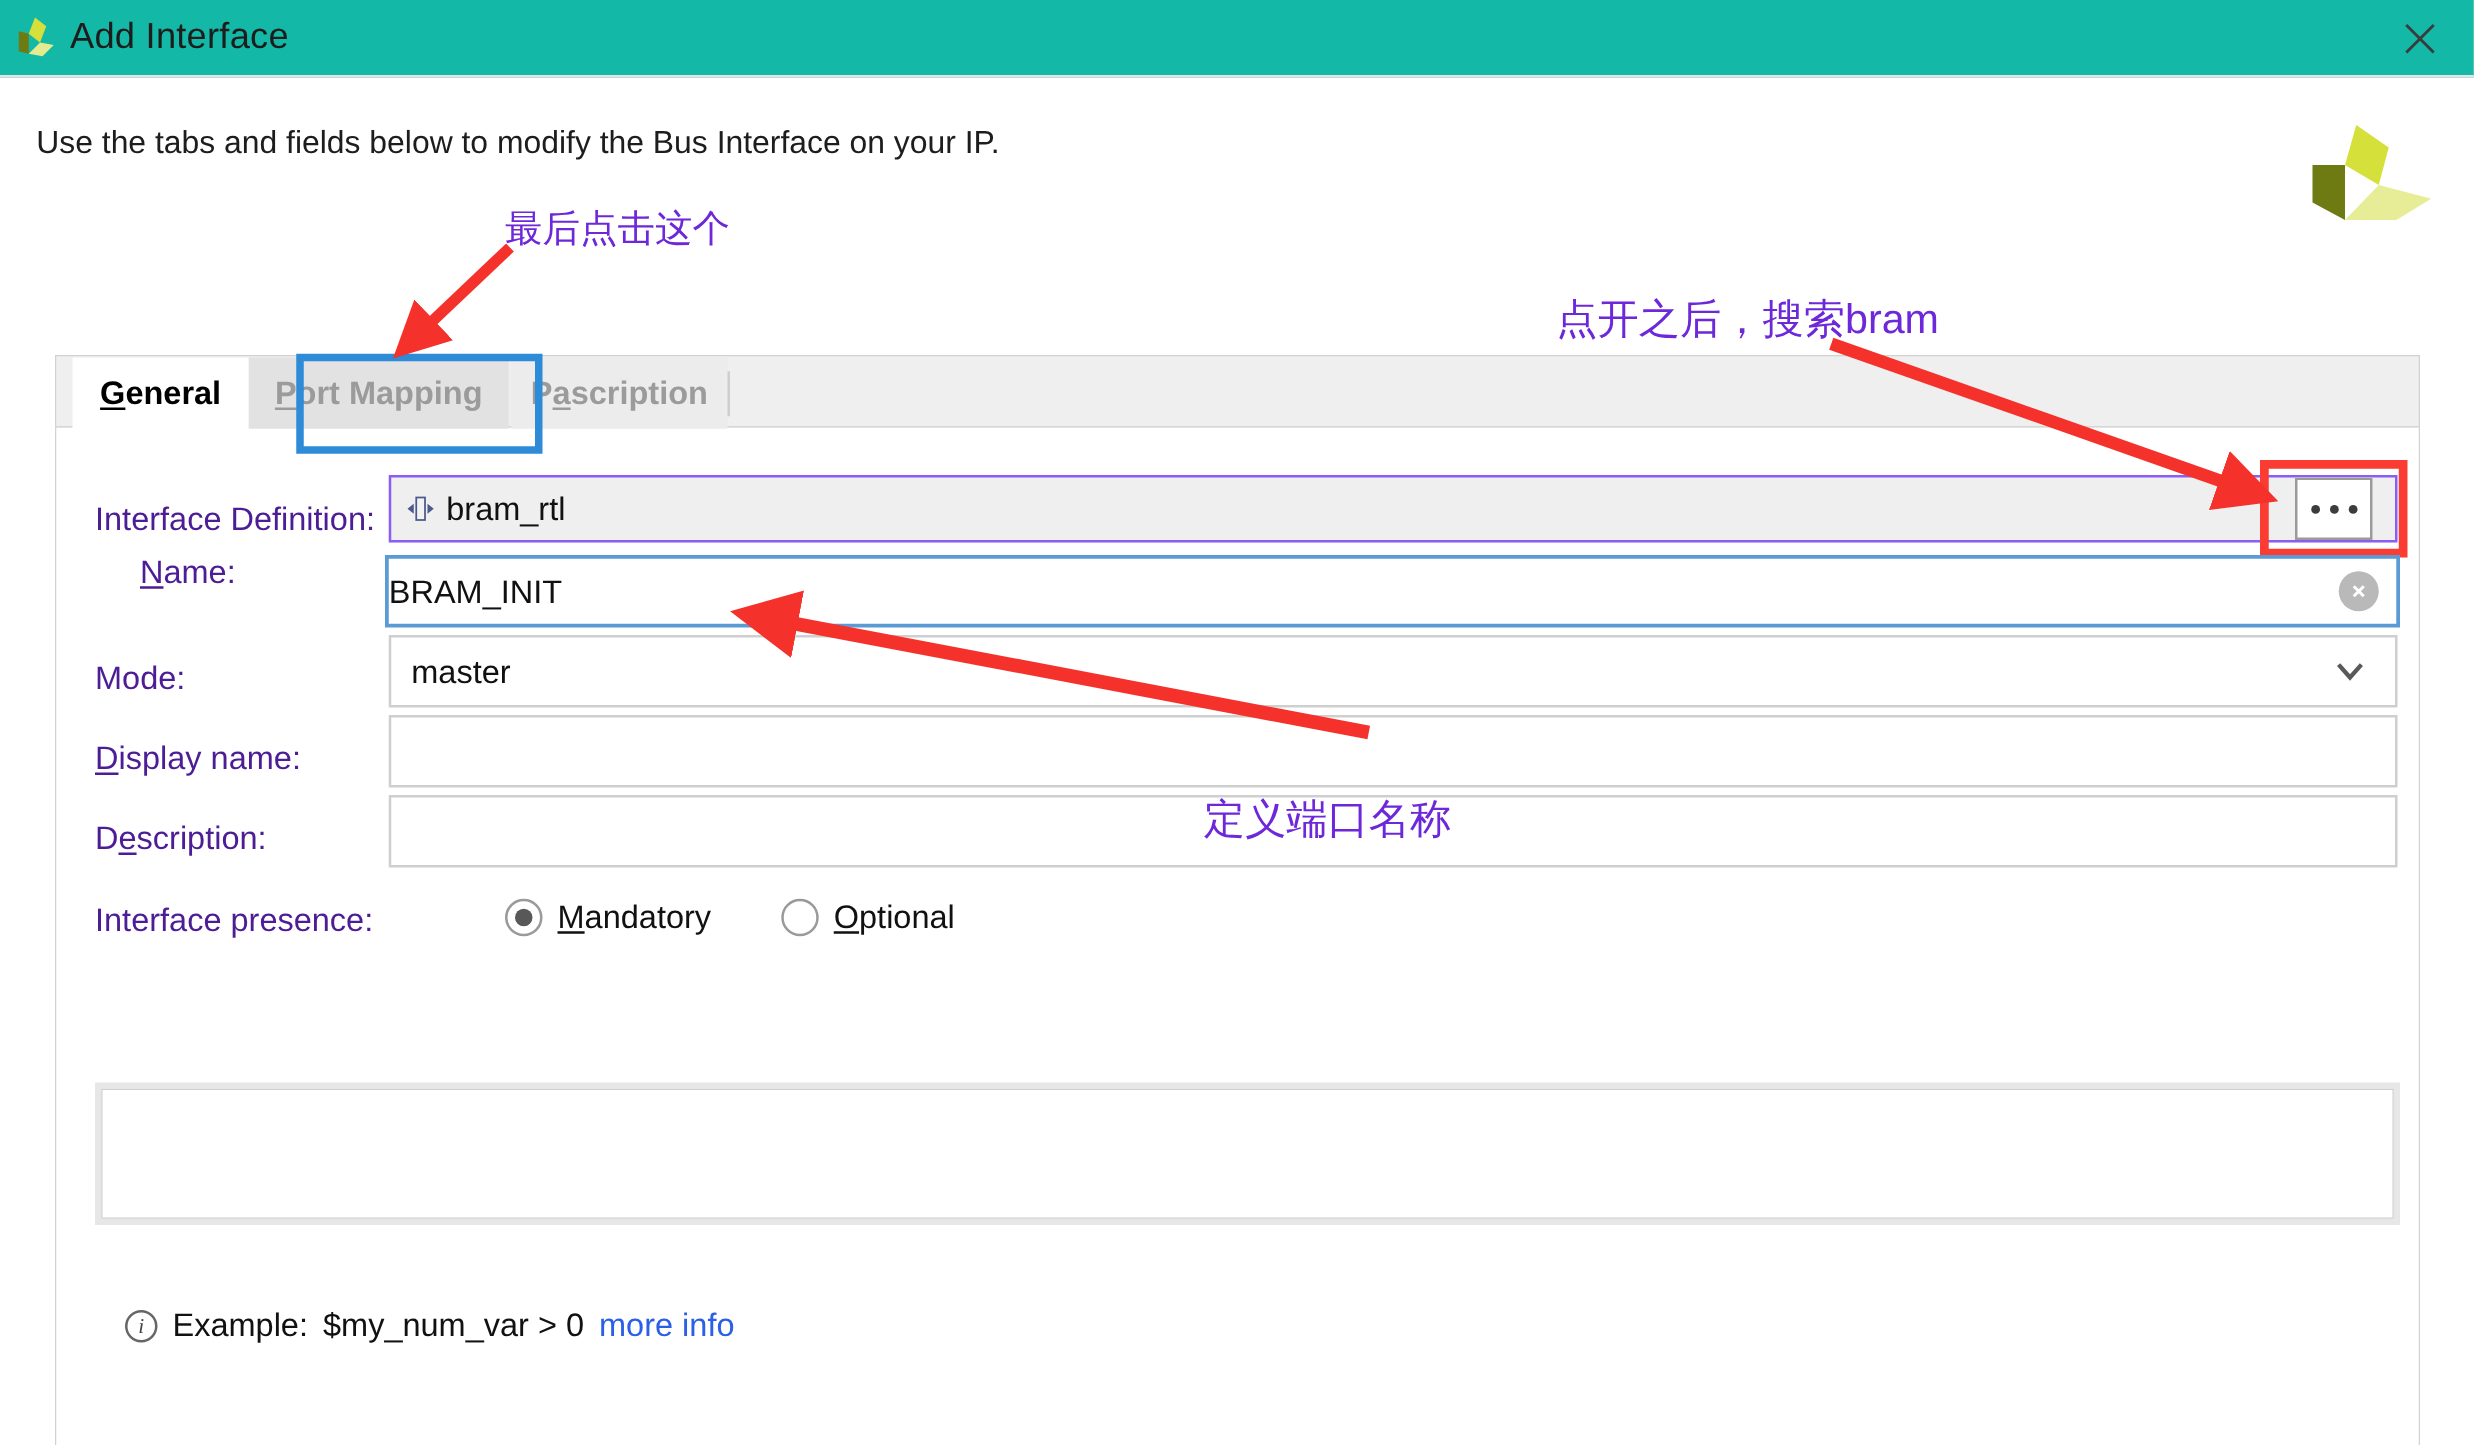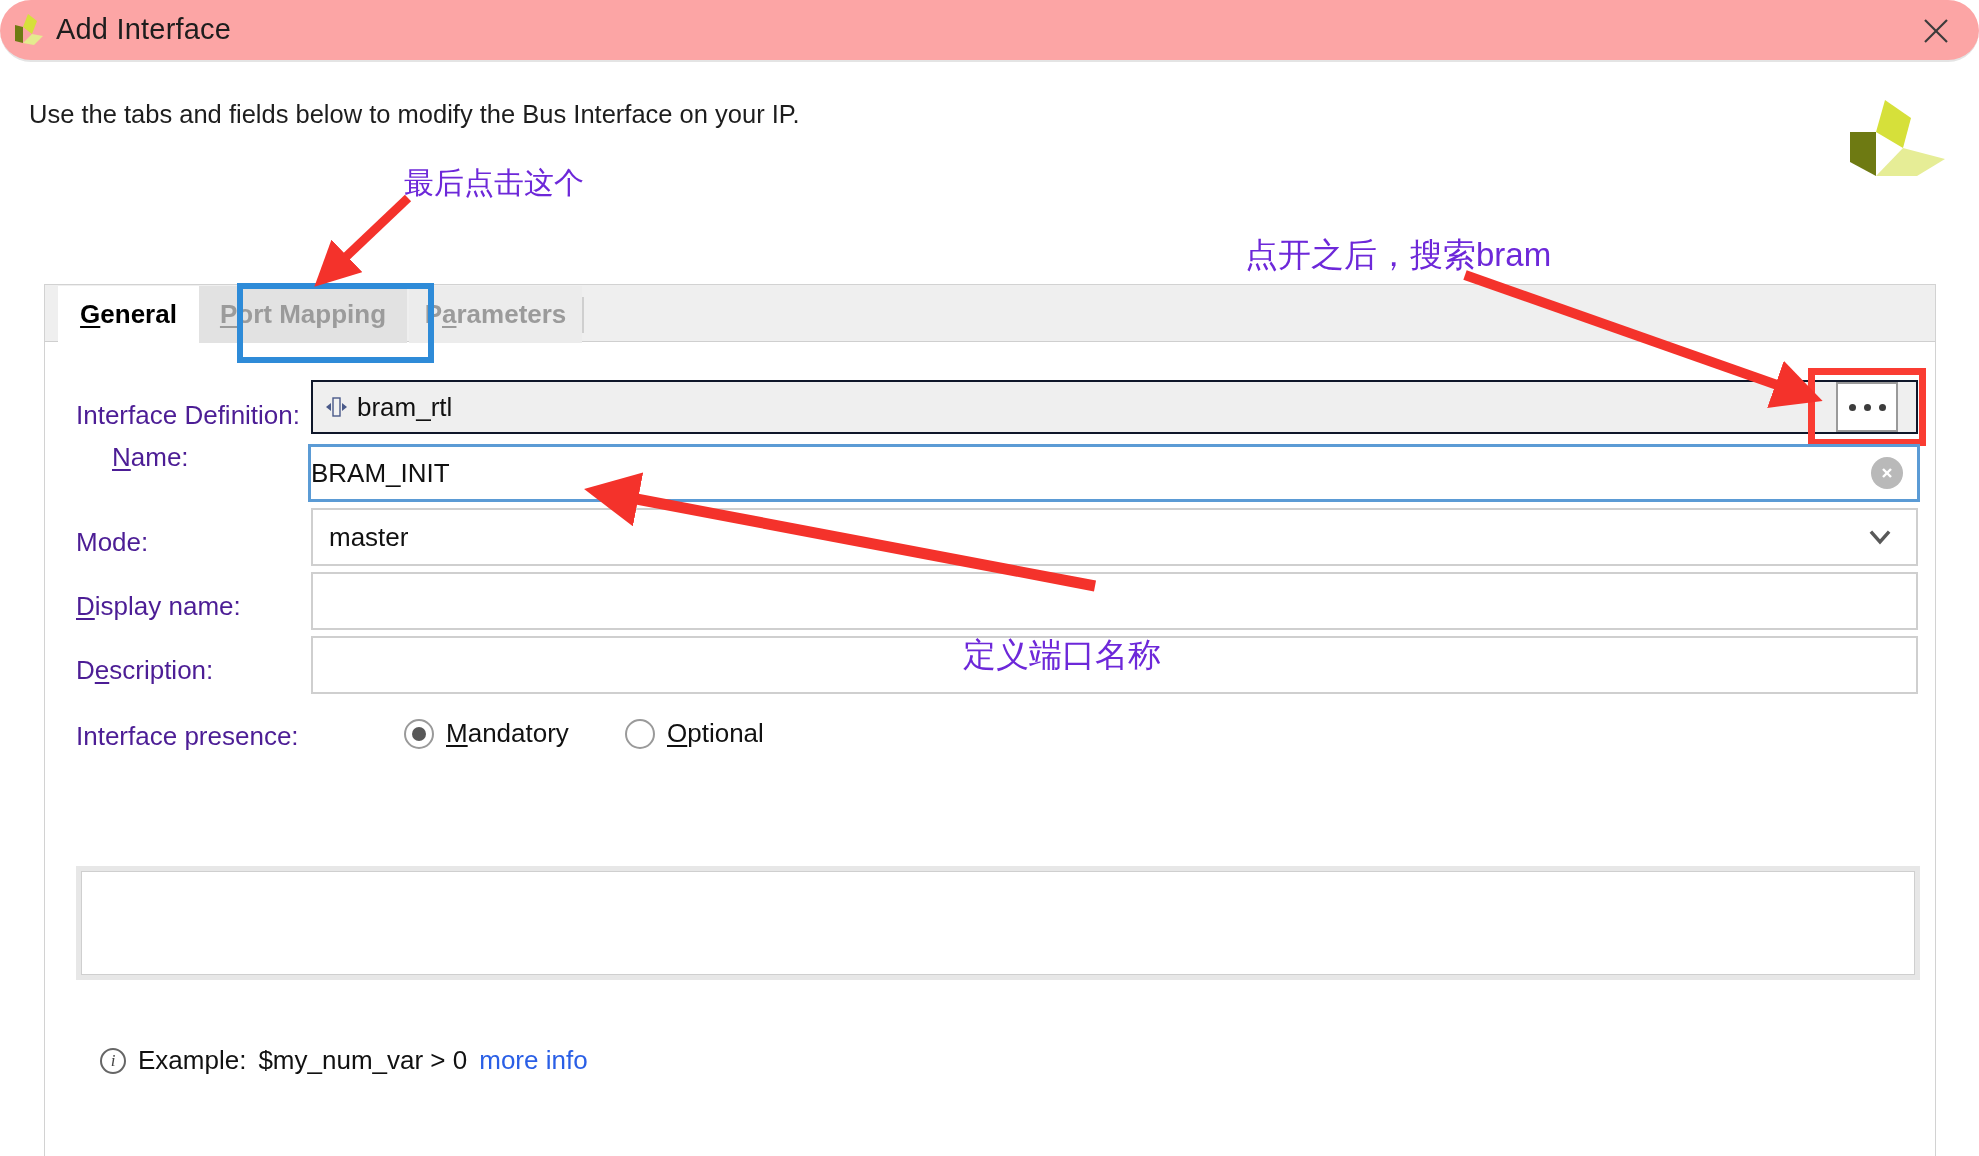"Add Interface" #titlebar { background: #fca5a5 -> #14b8a6; border-radius: 31px -> none }
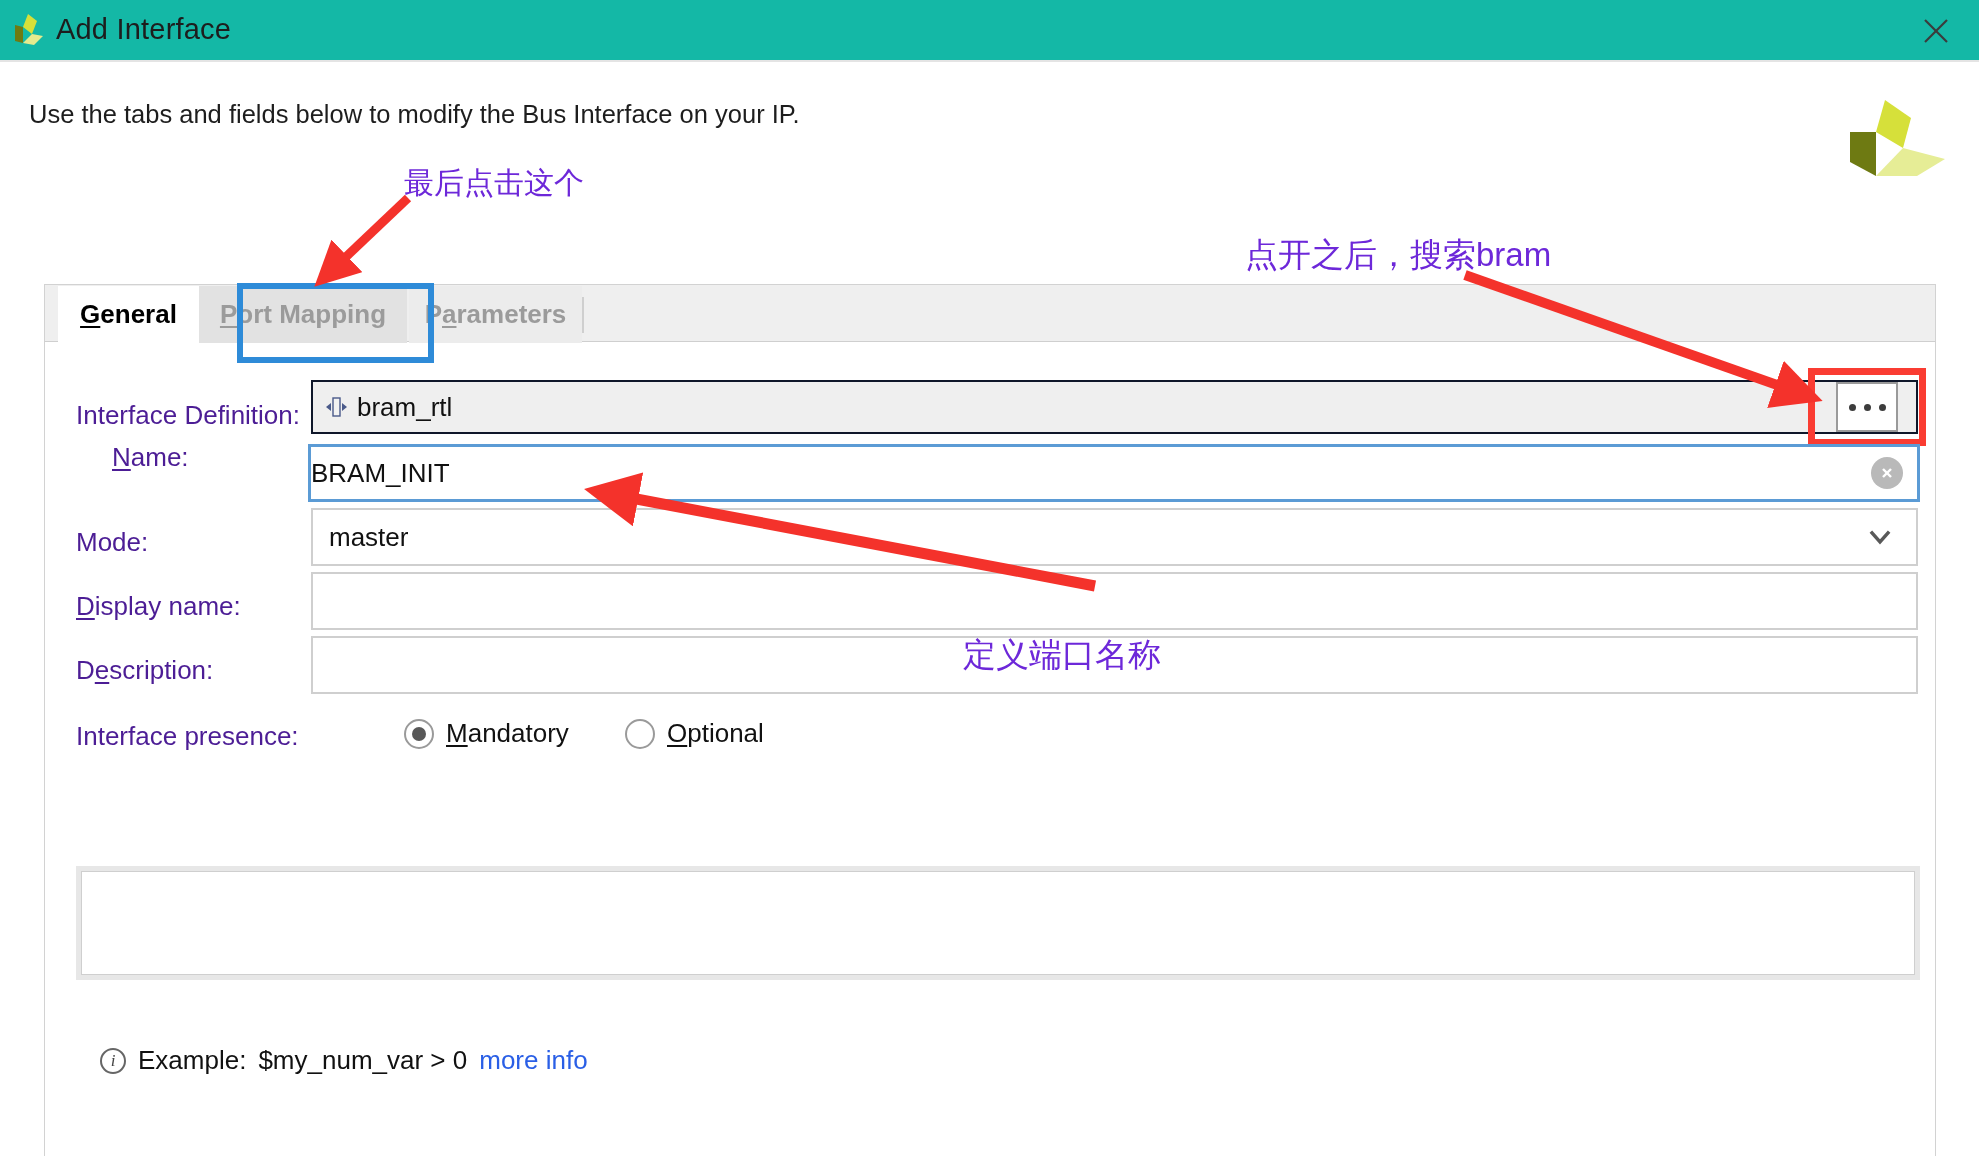"rameters" span { text: rameters -> scription }
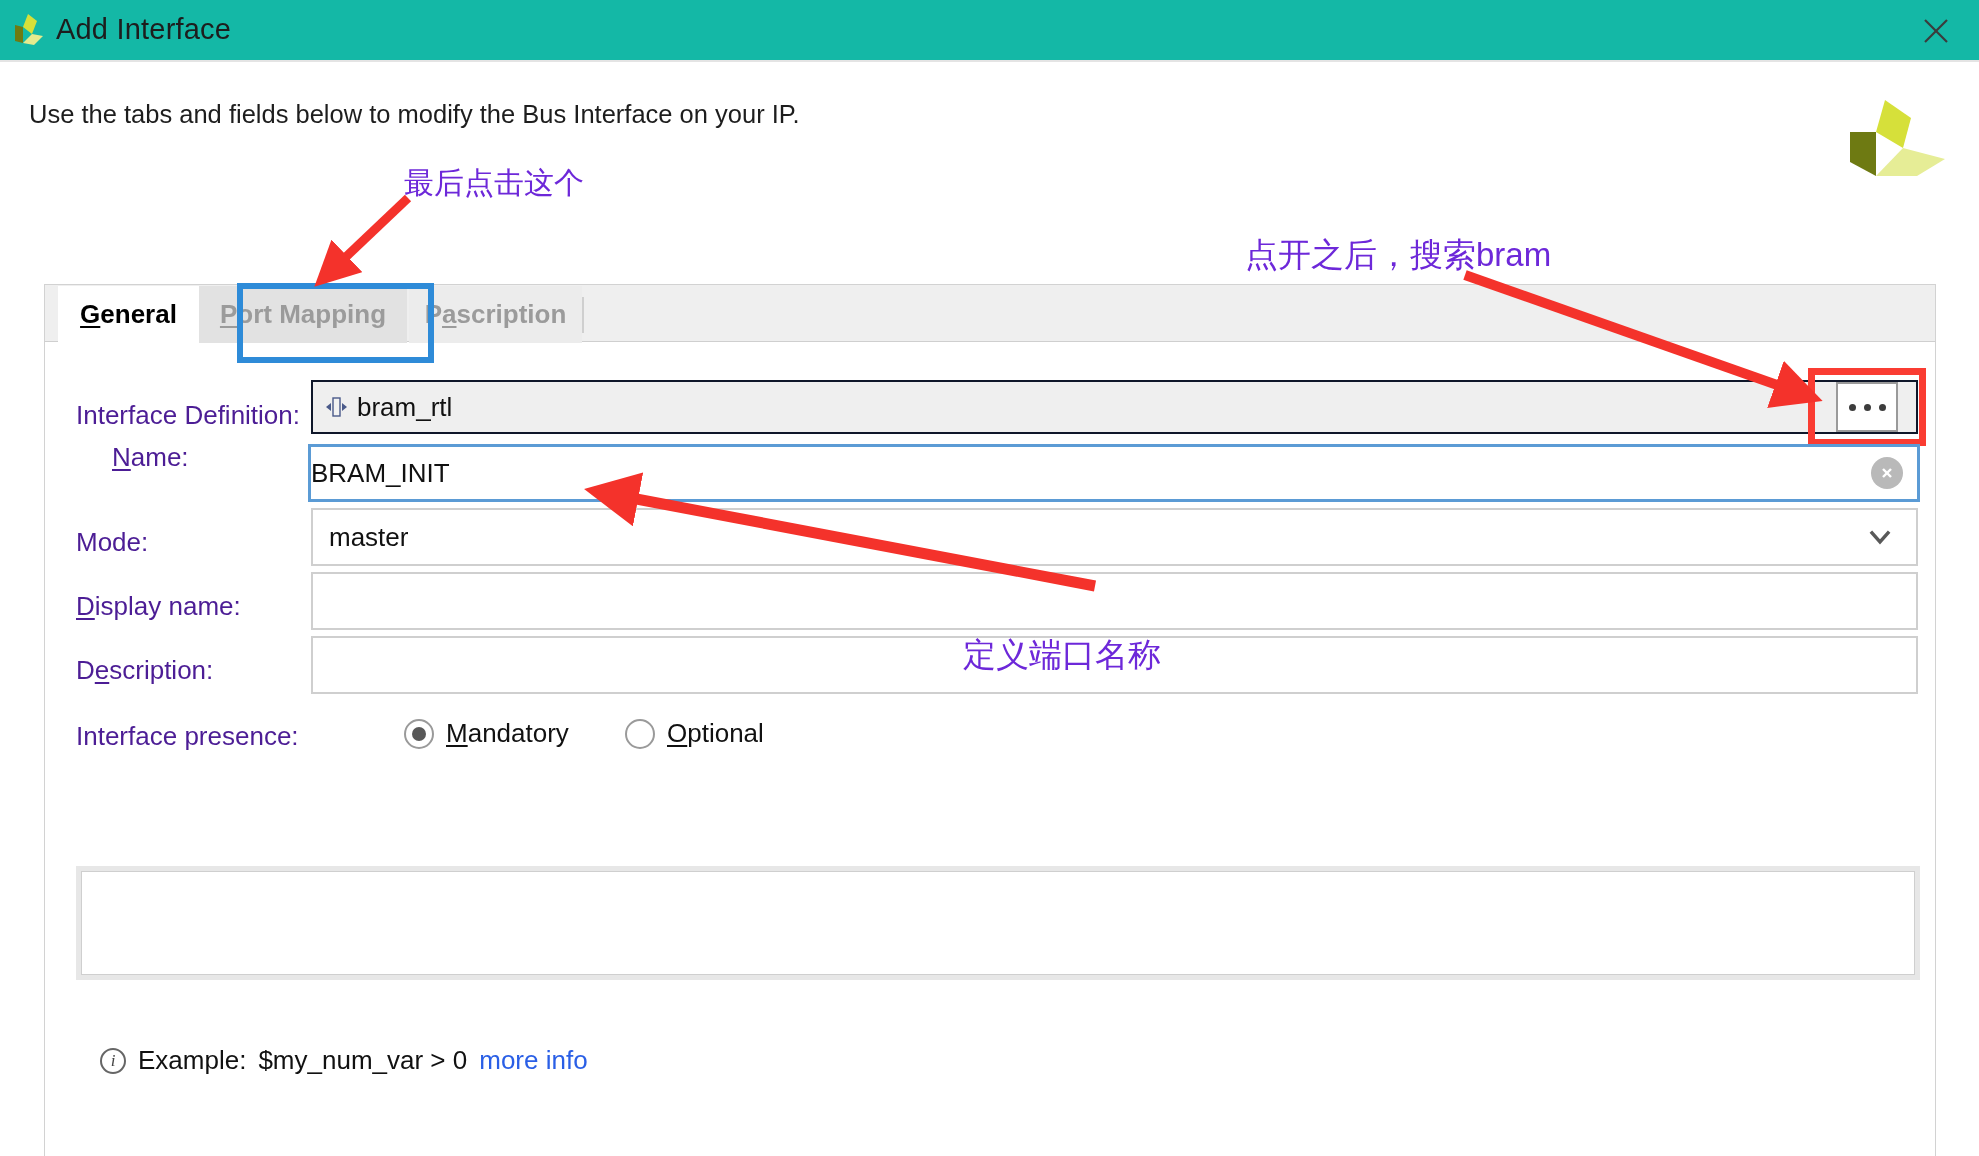"bram_rtl" .field.readonly { border: 2px solid #0f172a -> 2px solid #8b5cf6 }
